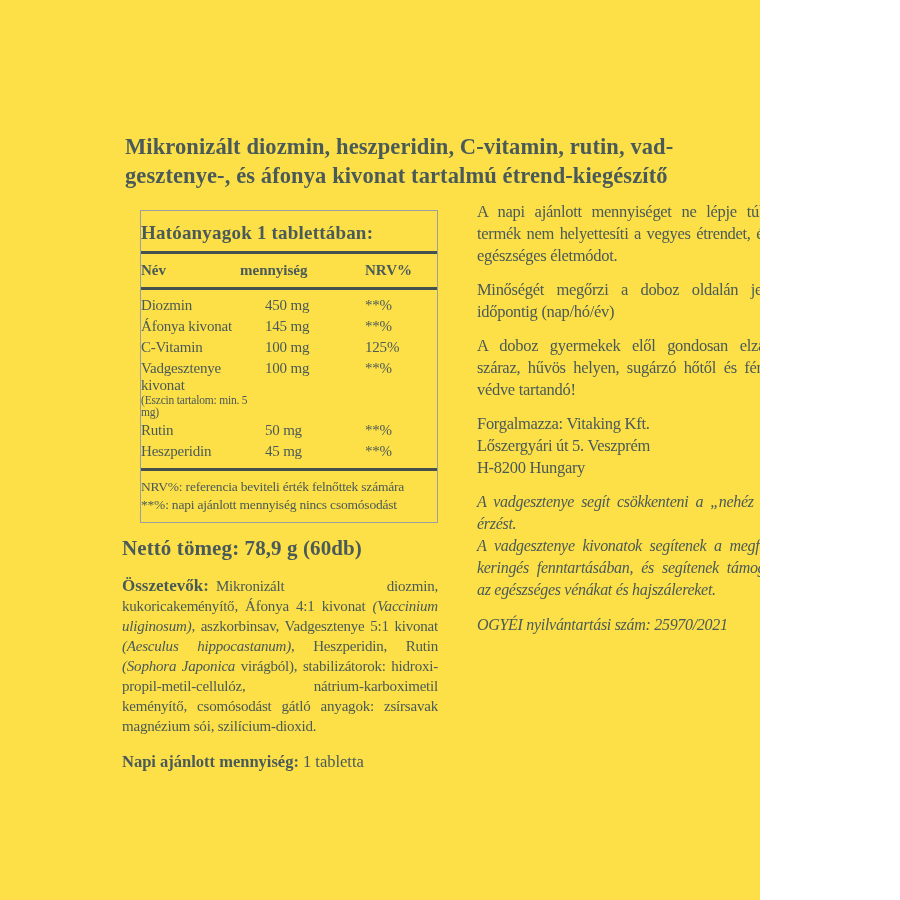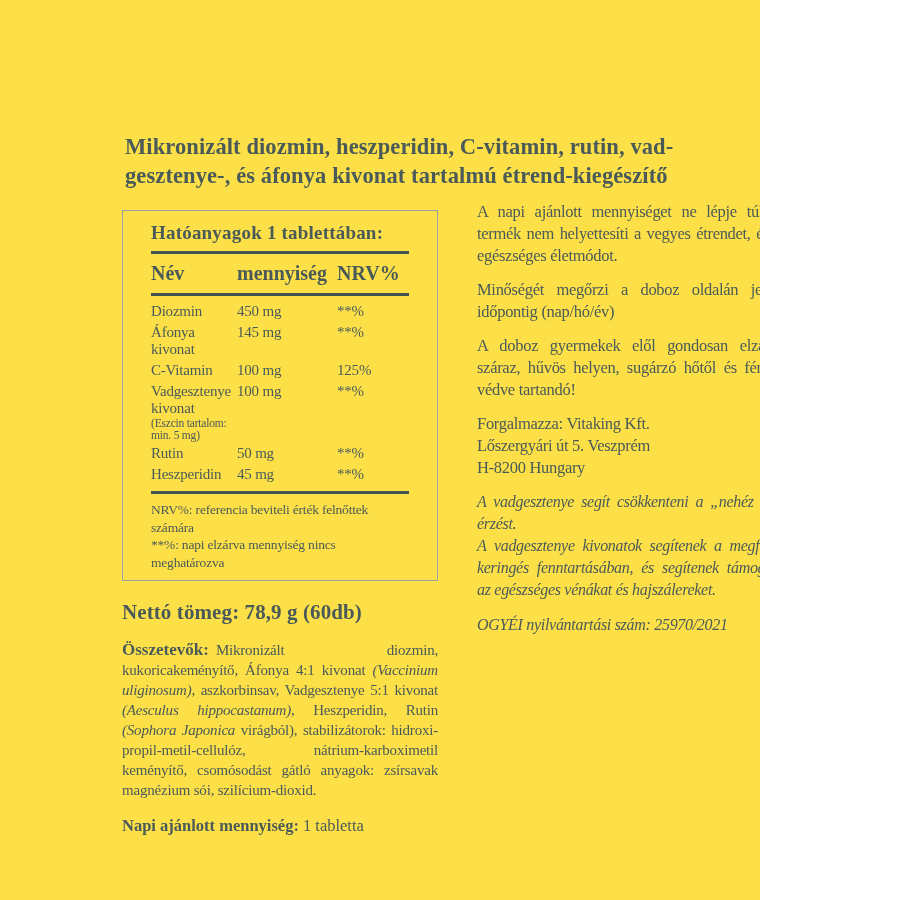"Hatóanyagok 1 tablettában:" .facts { margin-left: none -> 18px; padding: 8px 28px 9px -> 8px 0 9px }
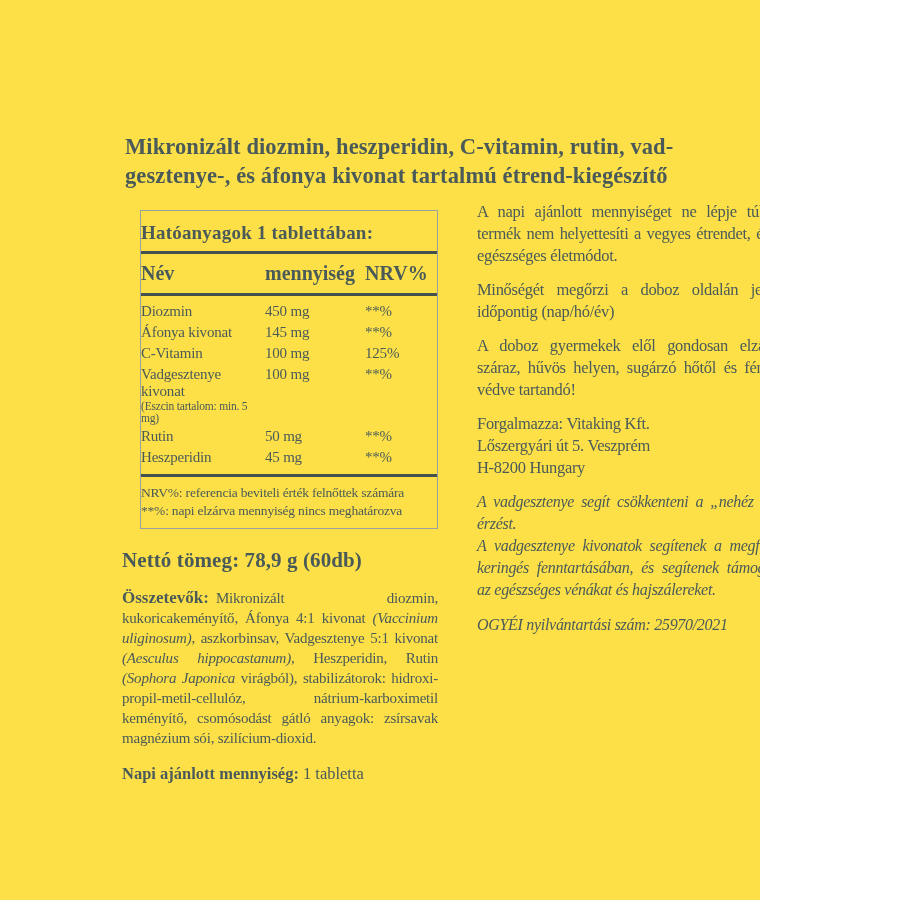"Név" .facts-header { font-size: 20px -> 15px; gap: none -> 25px }
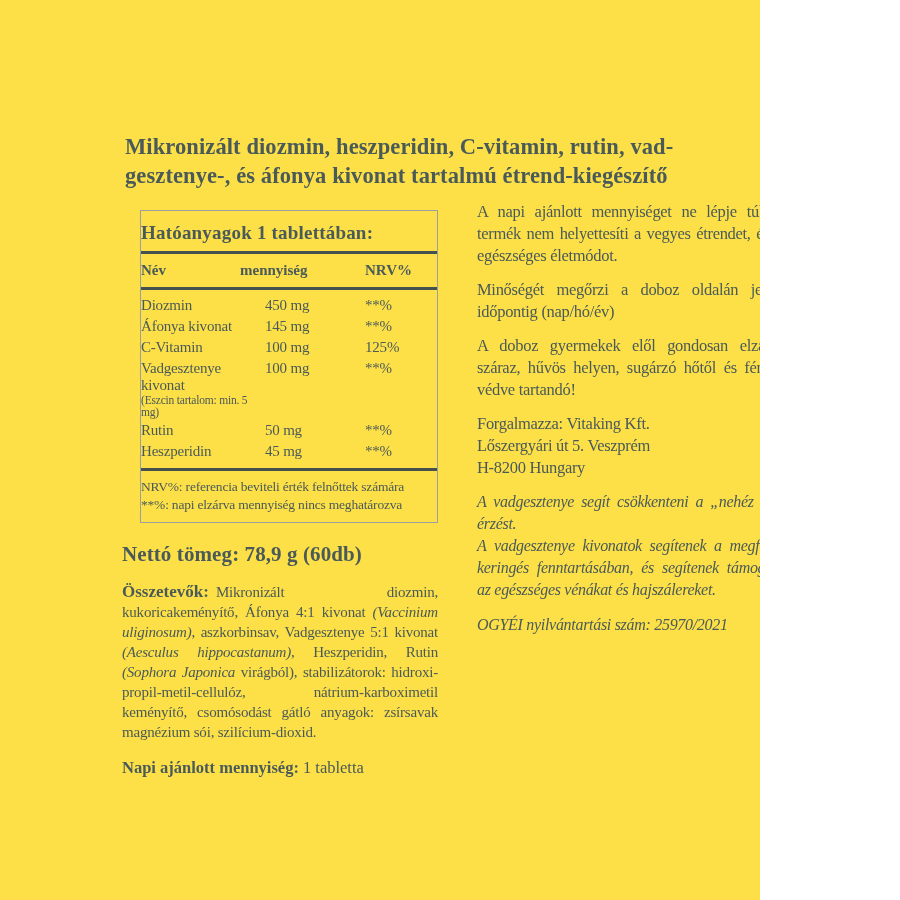"**%: napi elzárva mennyiség nincs" div { text: elzárva mennyiség nincs meghatározva -> ajánlott mennyiség nincs csomósodást }
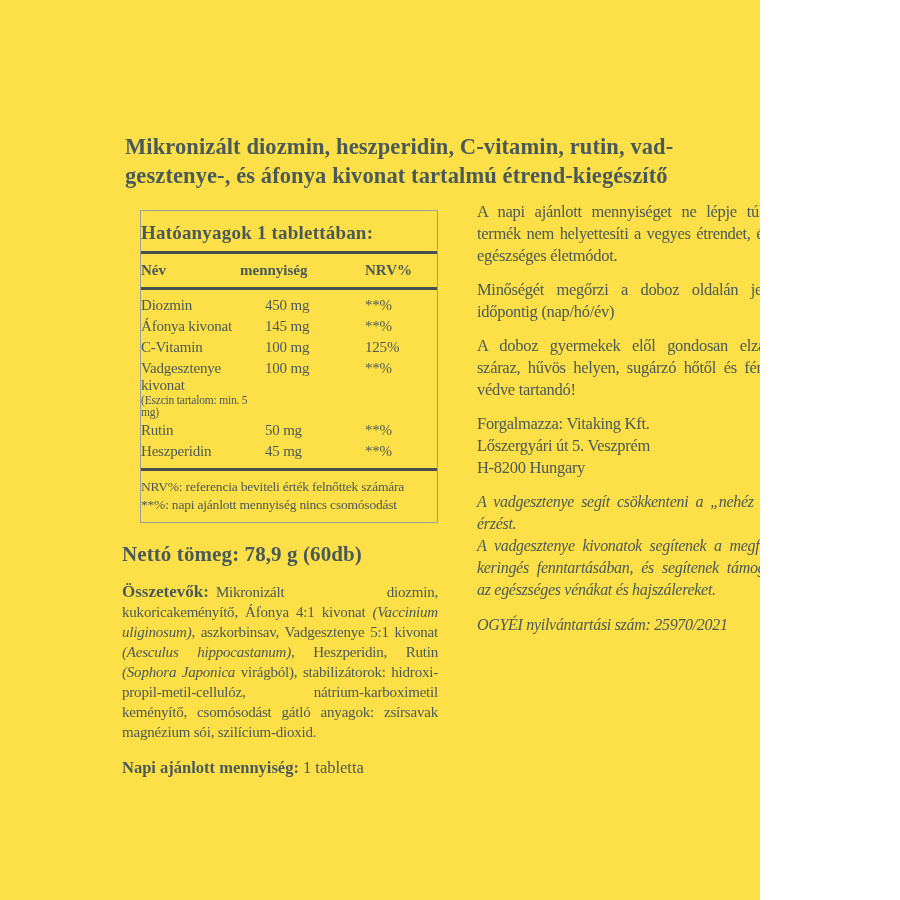"Nettó tömeg: 78,9 g (60db)" .net-weight { margin-top: 19px -> 13px }
